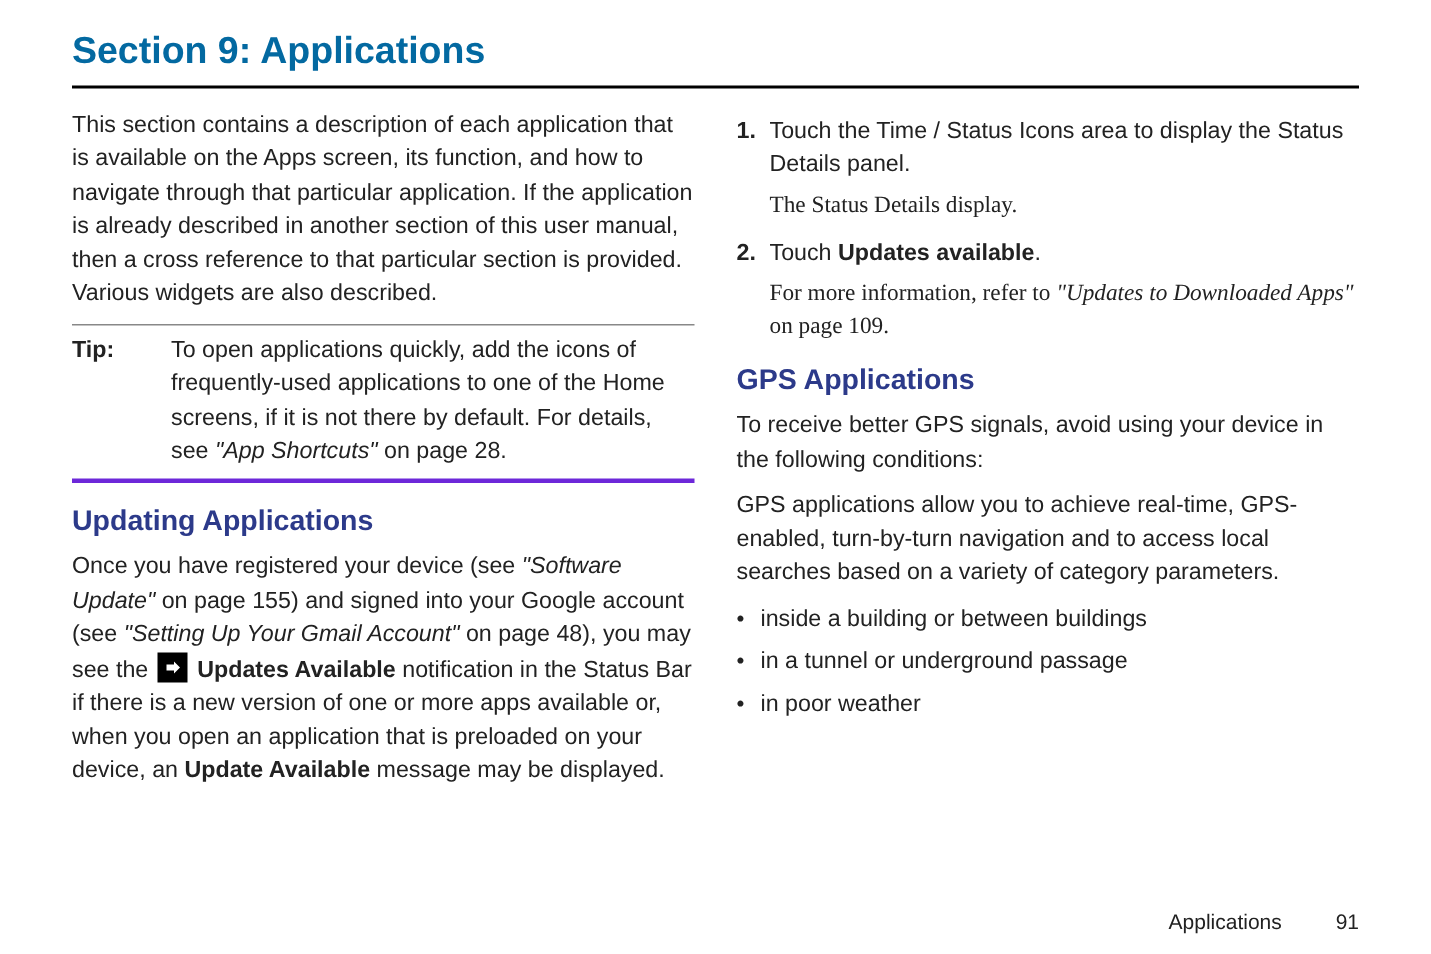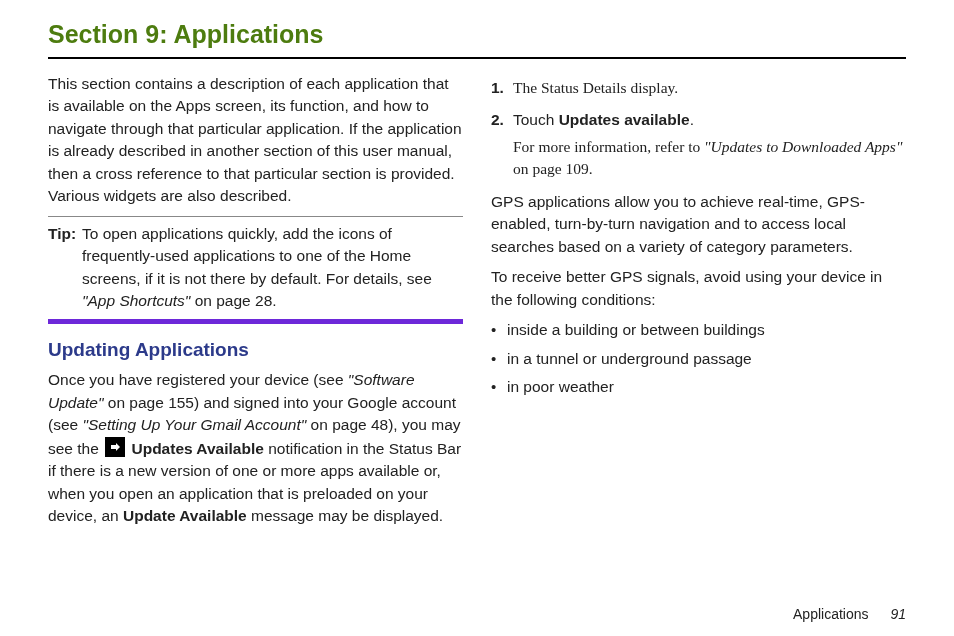"Section 9: Applications" h1.section-title { color: #4d7c0f -> #0369a1 }
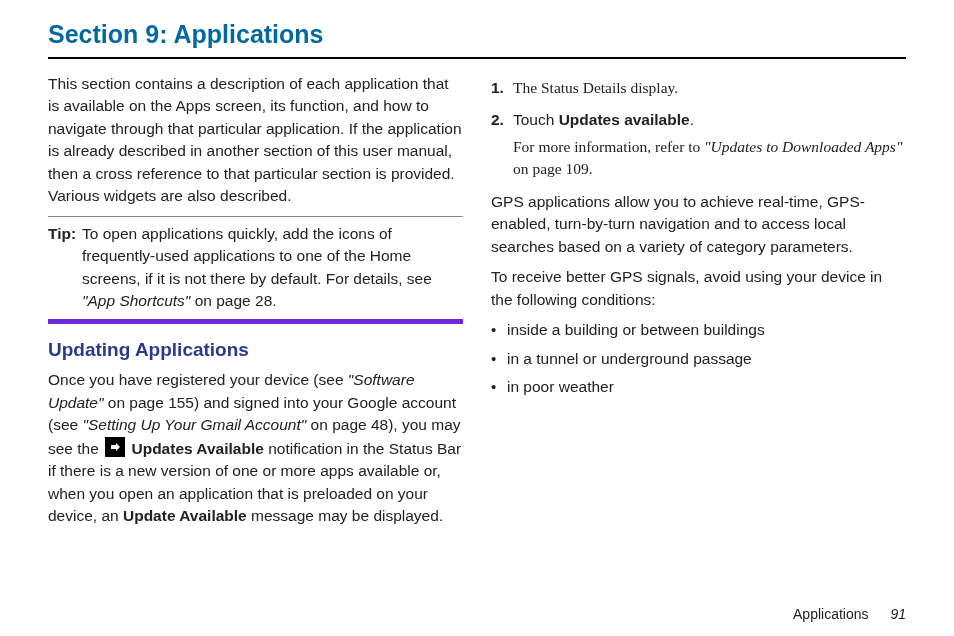"Touch the Time / Status" span { html: none -> <span>Touch the Time / Status Icons area to display the Status Details panel.</span> }
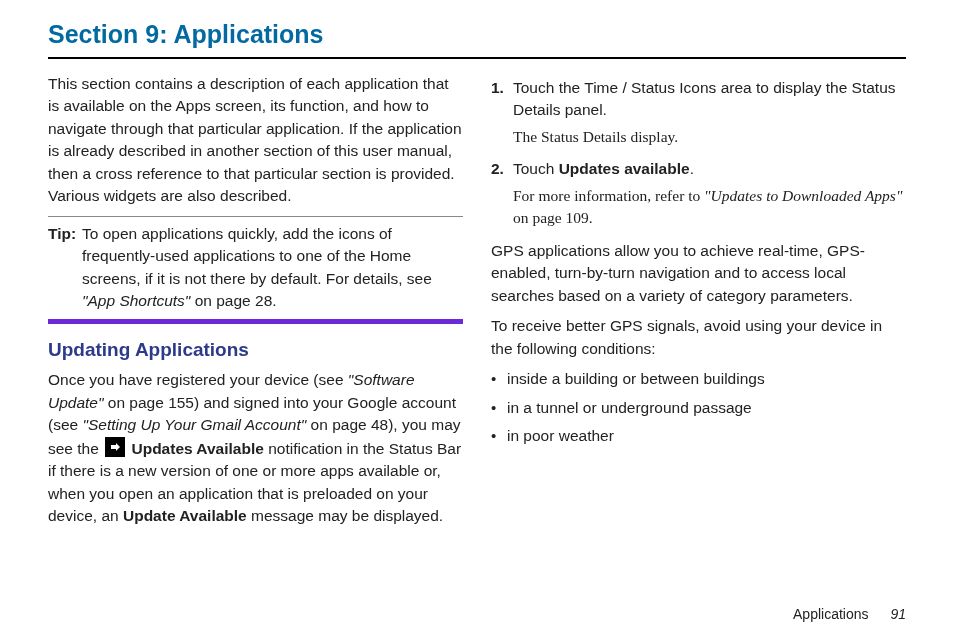"Tip:" .tip-row { border-bottom: 5px solid #6d28d9 -> 3px solid #6d28d9; gap: none -> 32px }
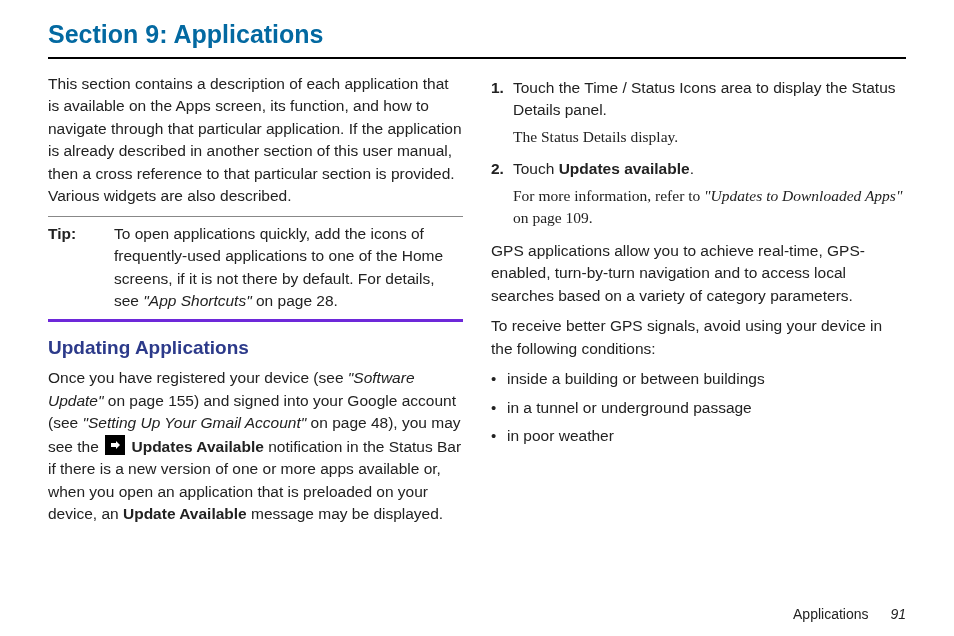"GPS Applications" h2.sub { html: none -> <h2>GPS Applications</h2> }
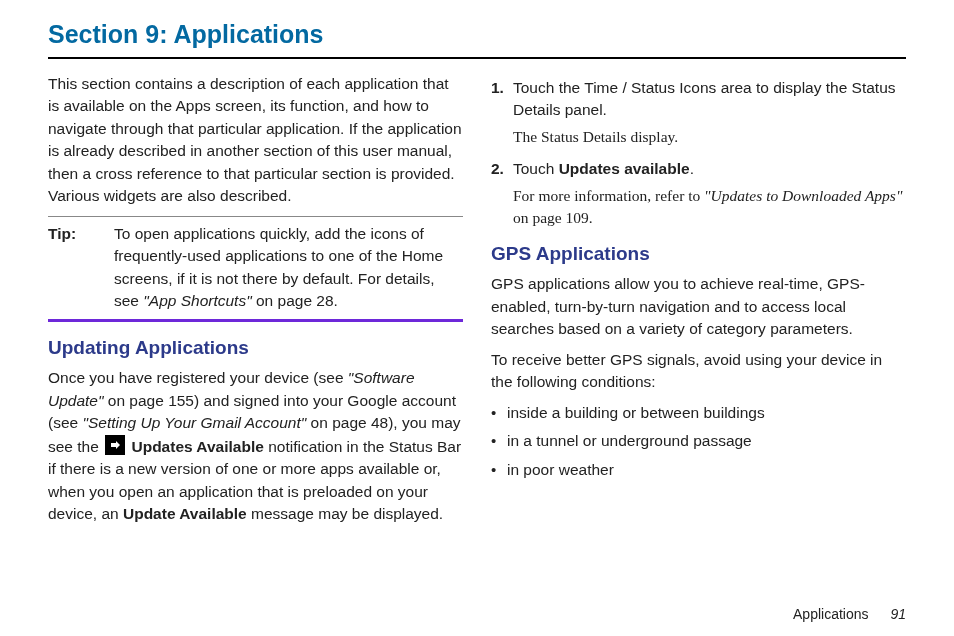"GPS applications allow you to" p.para { order: before "To receive better GPS signals," -> after "To receive better GPS signals," }
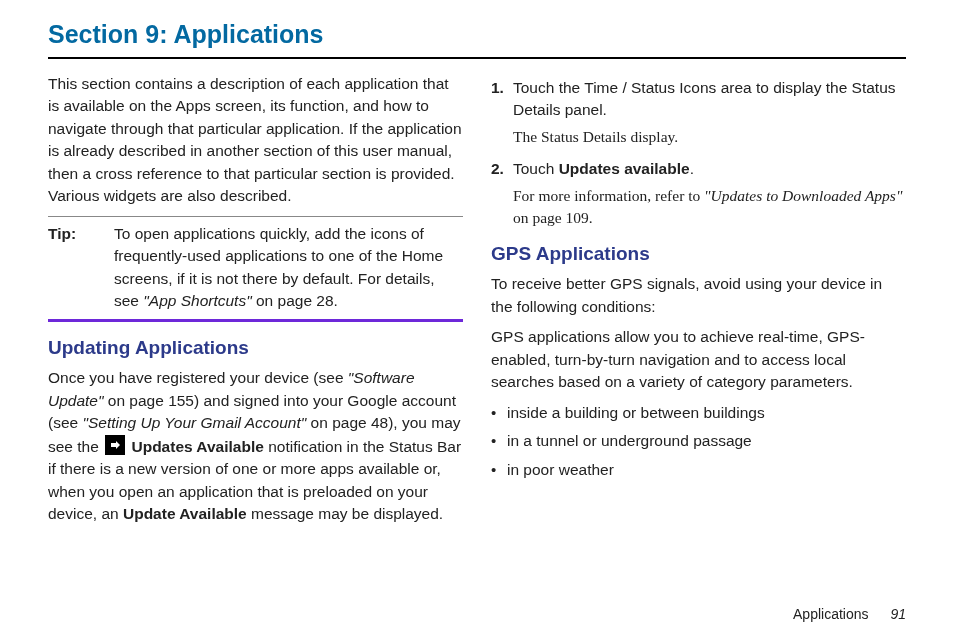"91" .footer .pg { font-style: italic -> none; margin-left: 18px -> 32px }
